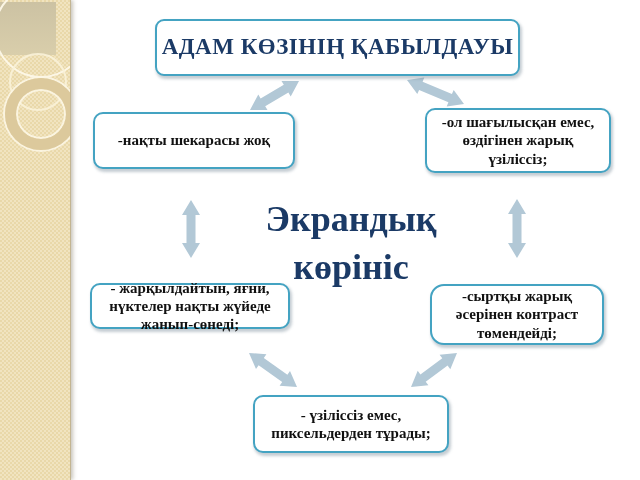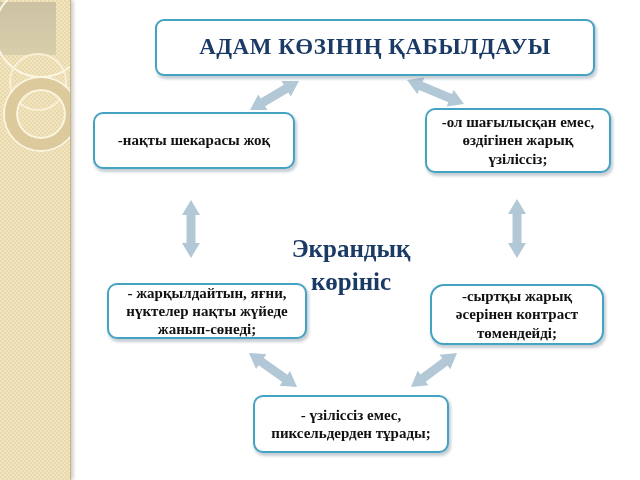"АДАМ КӨЗІНІҢ ҚАБЫЛДАУЫ" .title-box { width: 440px -> 365px }
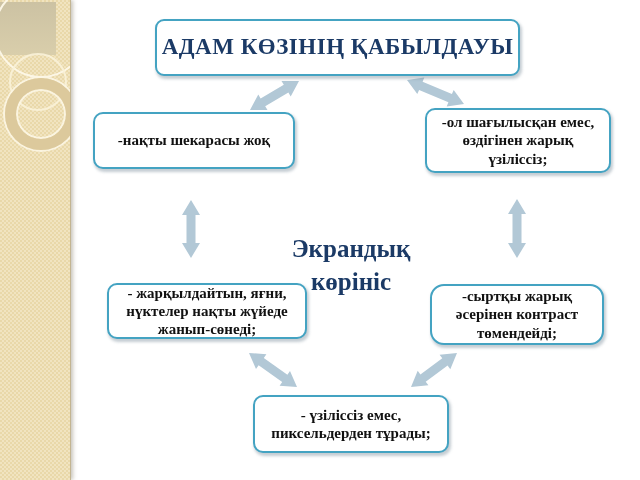"Экрандық" .center-label { font-size: 25px -> 36px; margin-top: 36px -> none }
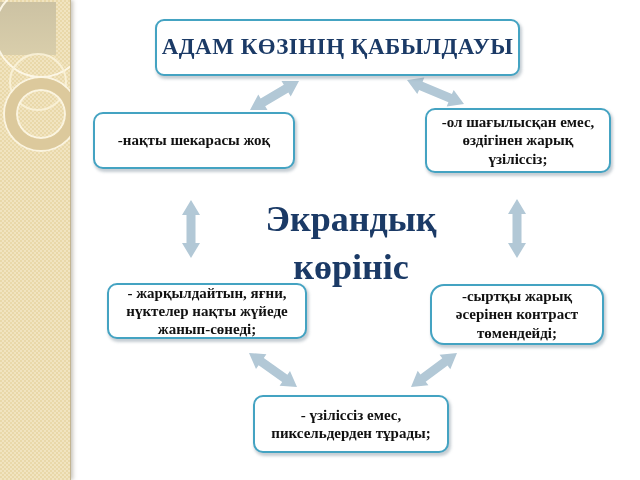"- жарқылдайтын, яғни," .n-ml { height: 56px -> 46px; left: 107px -> 90px }
